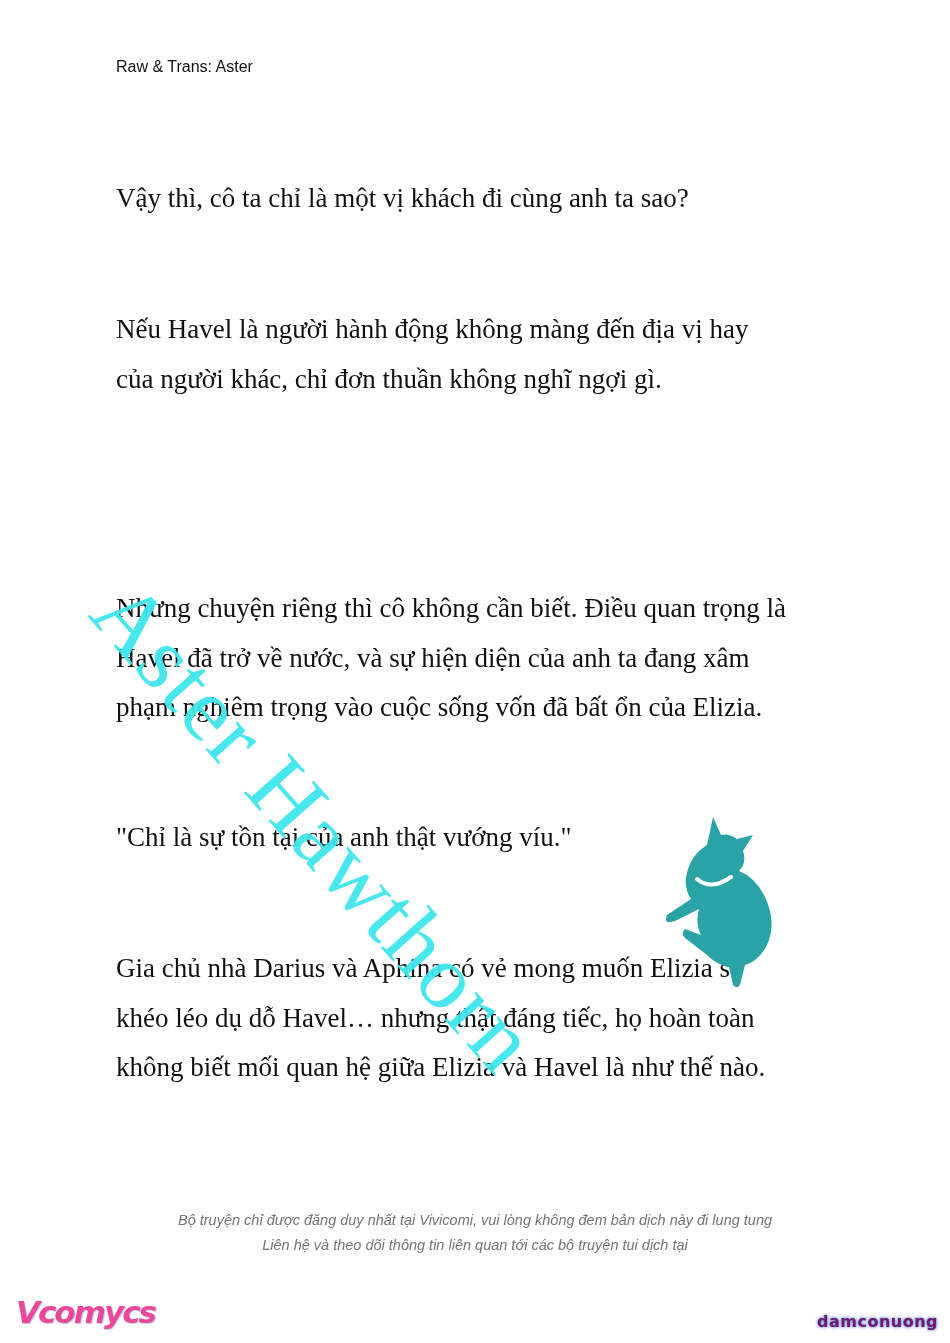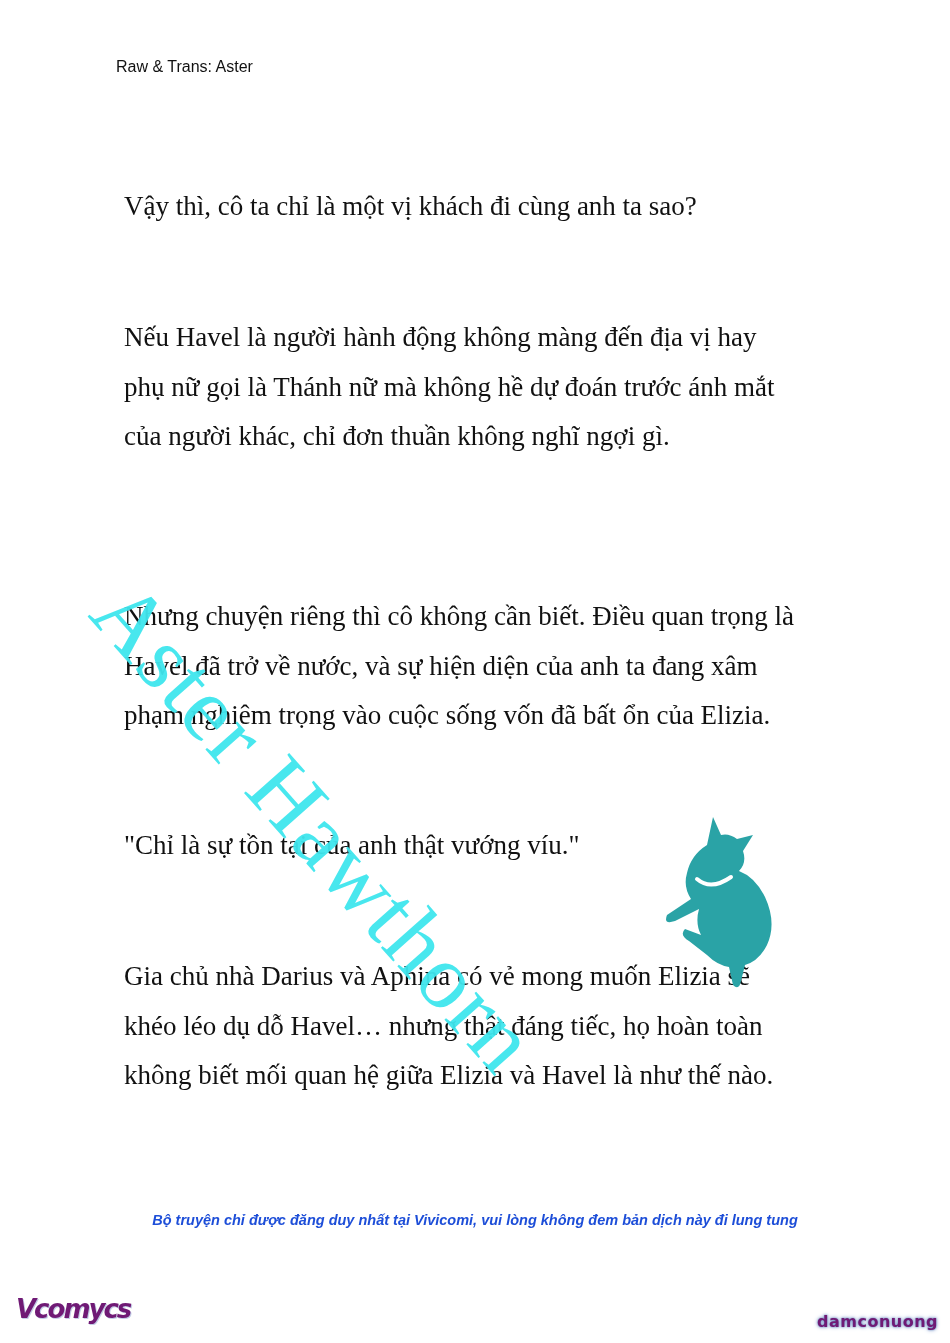"Vậy thì, cô ta chỉ" .para { margin: 8px -> 0 }
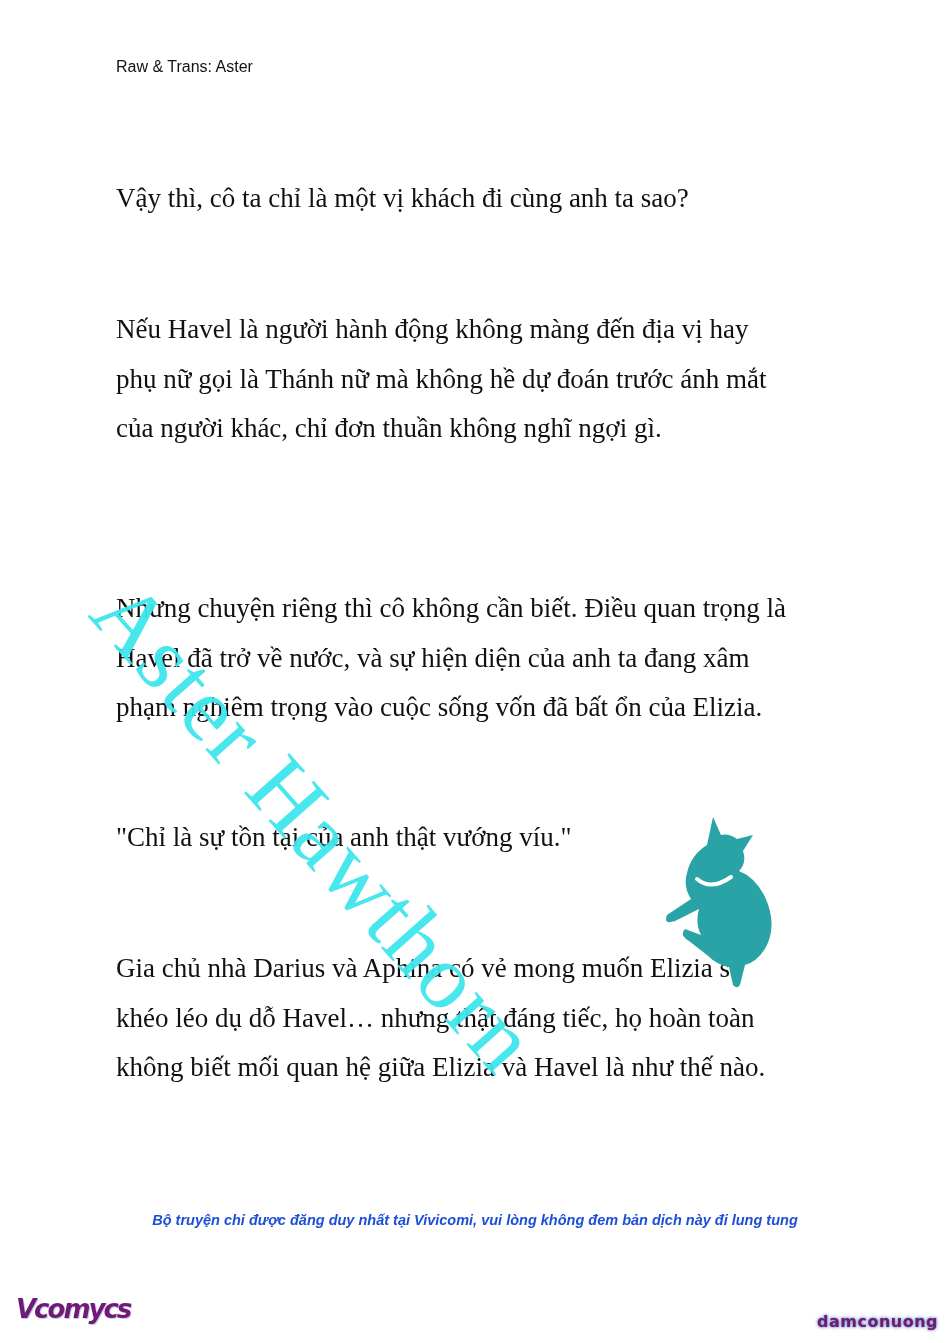"phụ nữ gọi là Thánh" span.line { html: <span>phụ nữ gọi là Thánh nữ mà không hề dự đoán trước ánh mắt</span> -> none }
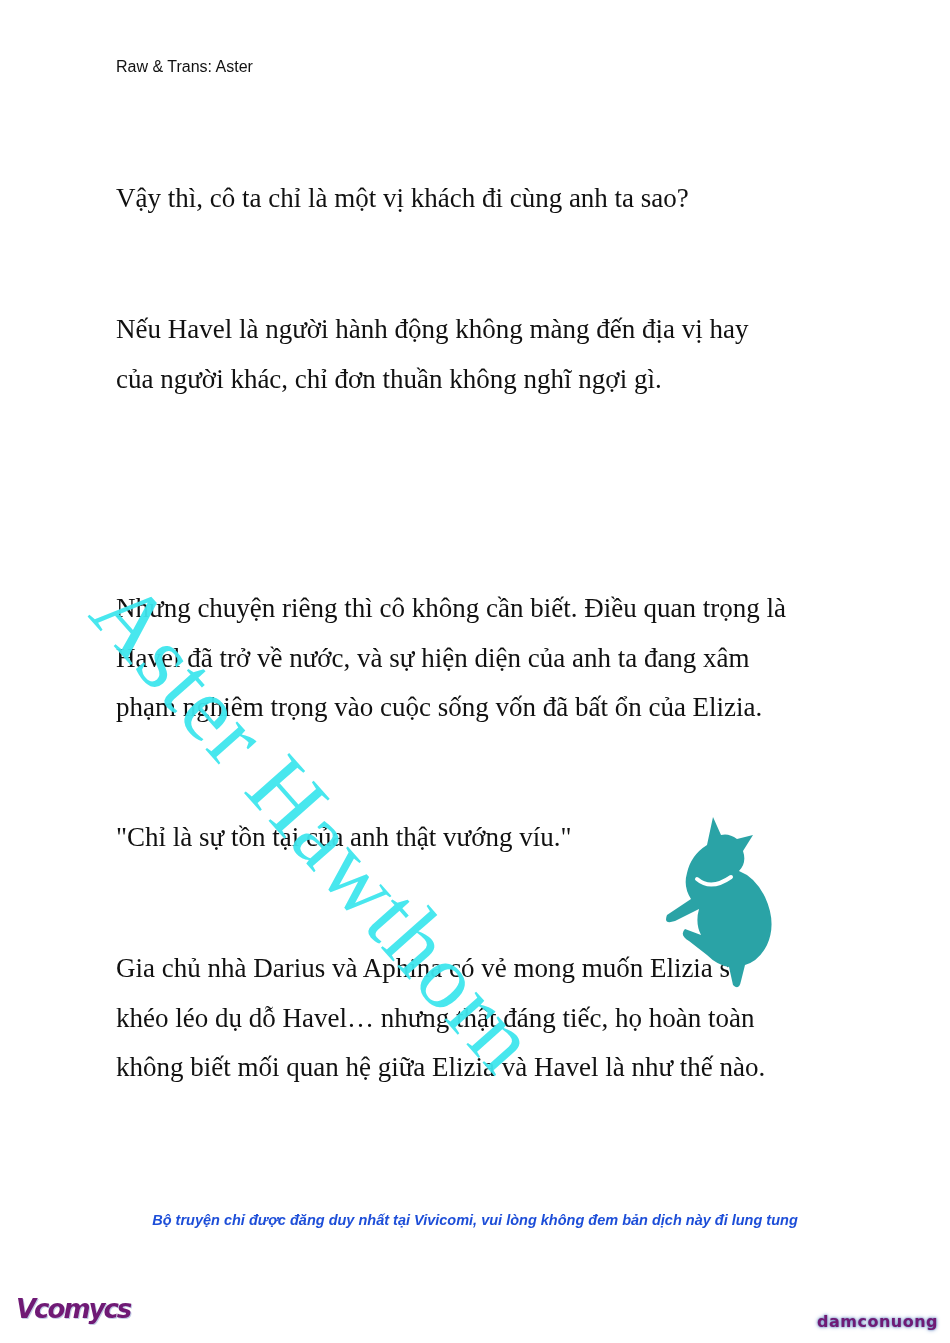"Bộ truyện chỉ được đăng" .footer-notes { color: #1d4ed8 -> #737373; font-weight: bold -> normal }
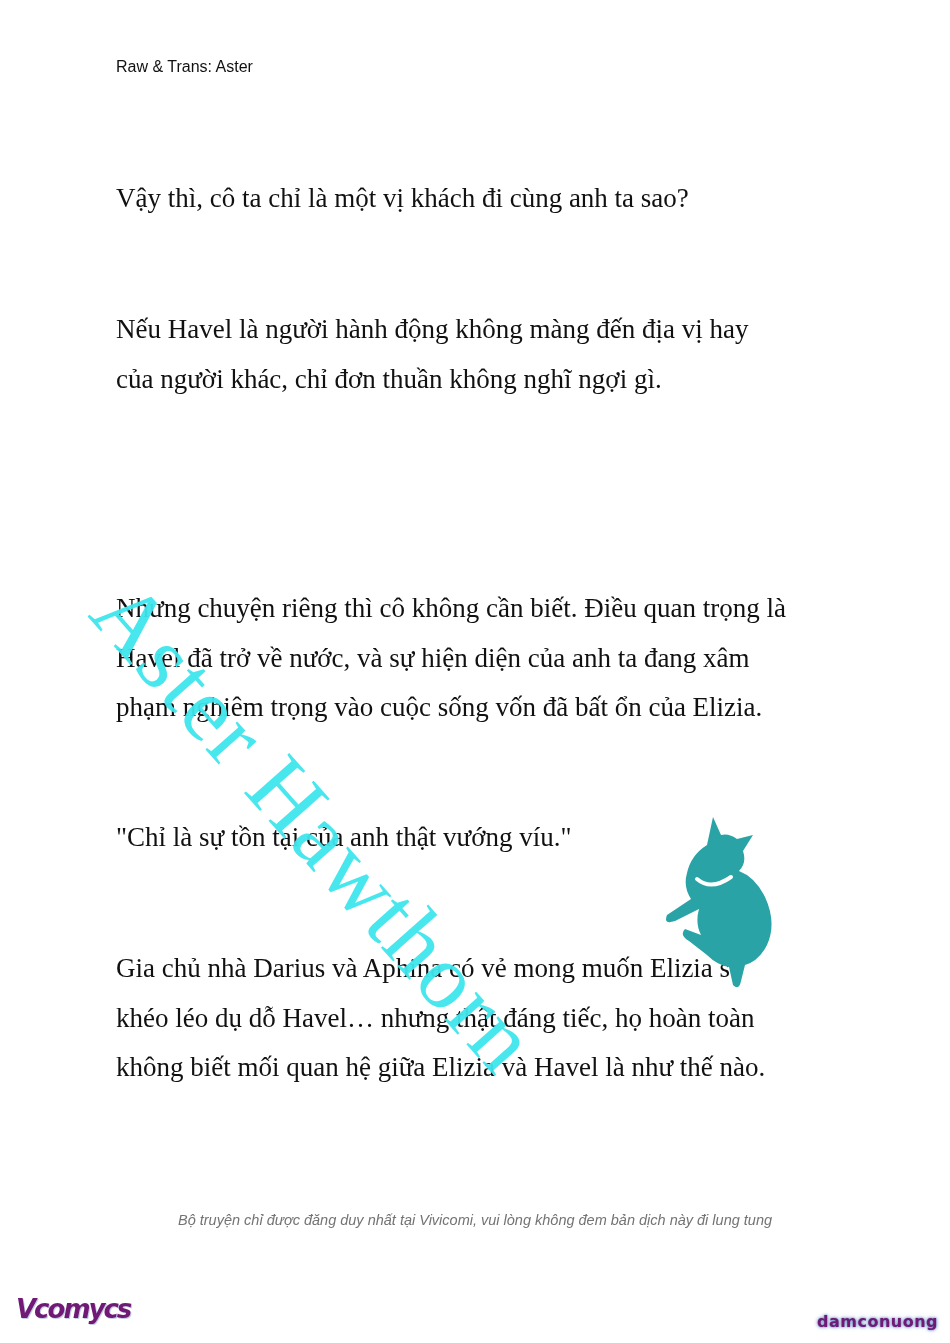"Liên hệ và theo dõi" div { html: none -> <div>Liên hệ và theo dõi thông tin liên quan tới các bộ truyện tui dịch tại</div> }
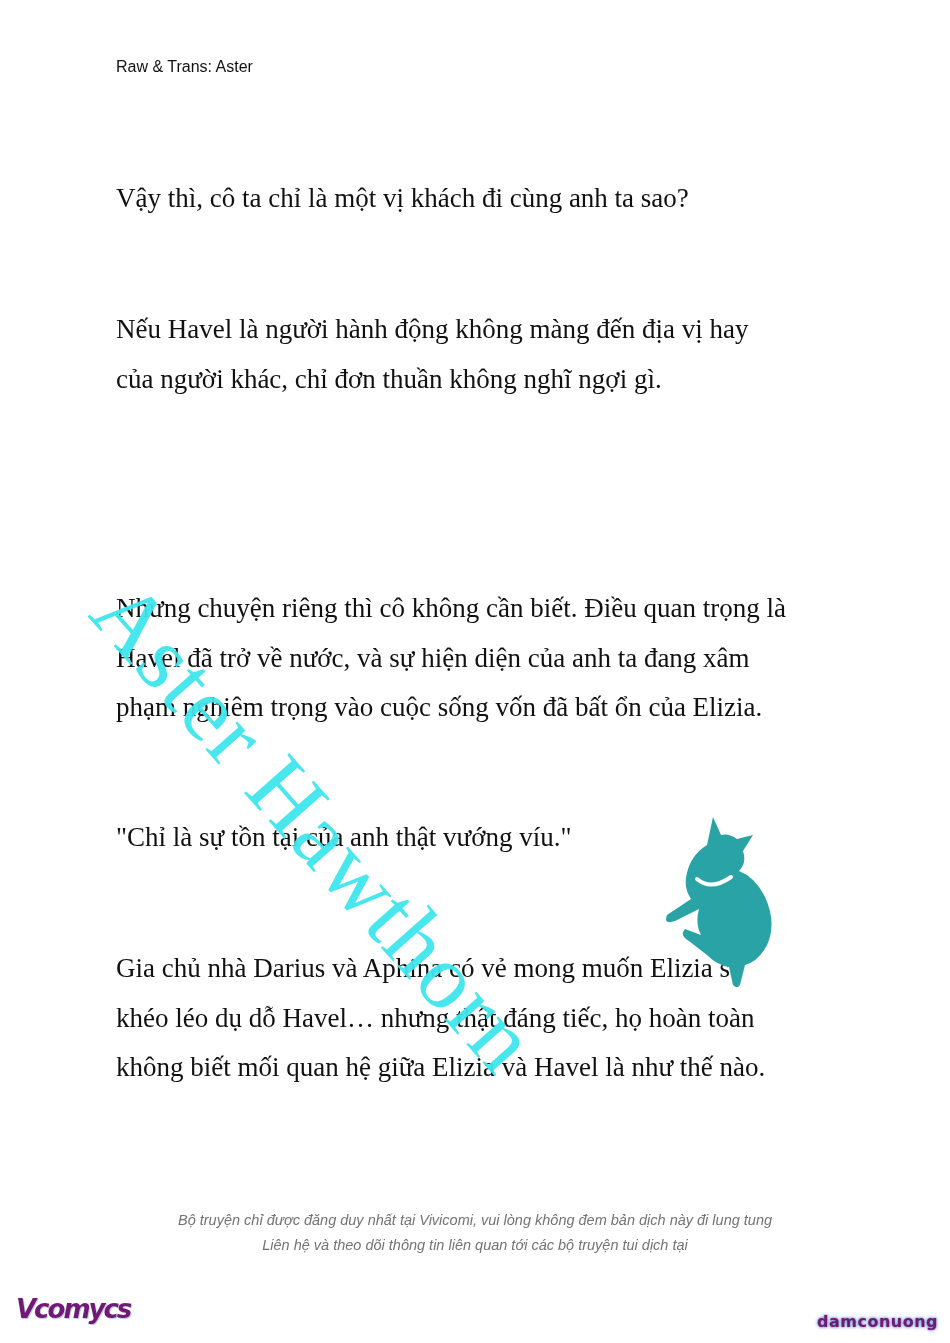"Vcomycs" .logo-left { color: #701a75 -> #ec4899; font-size: 26px -> 31px }
